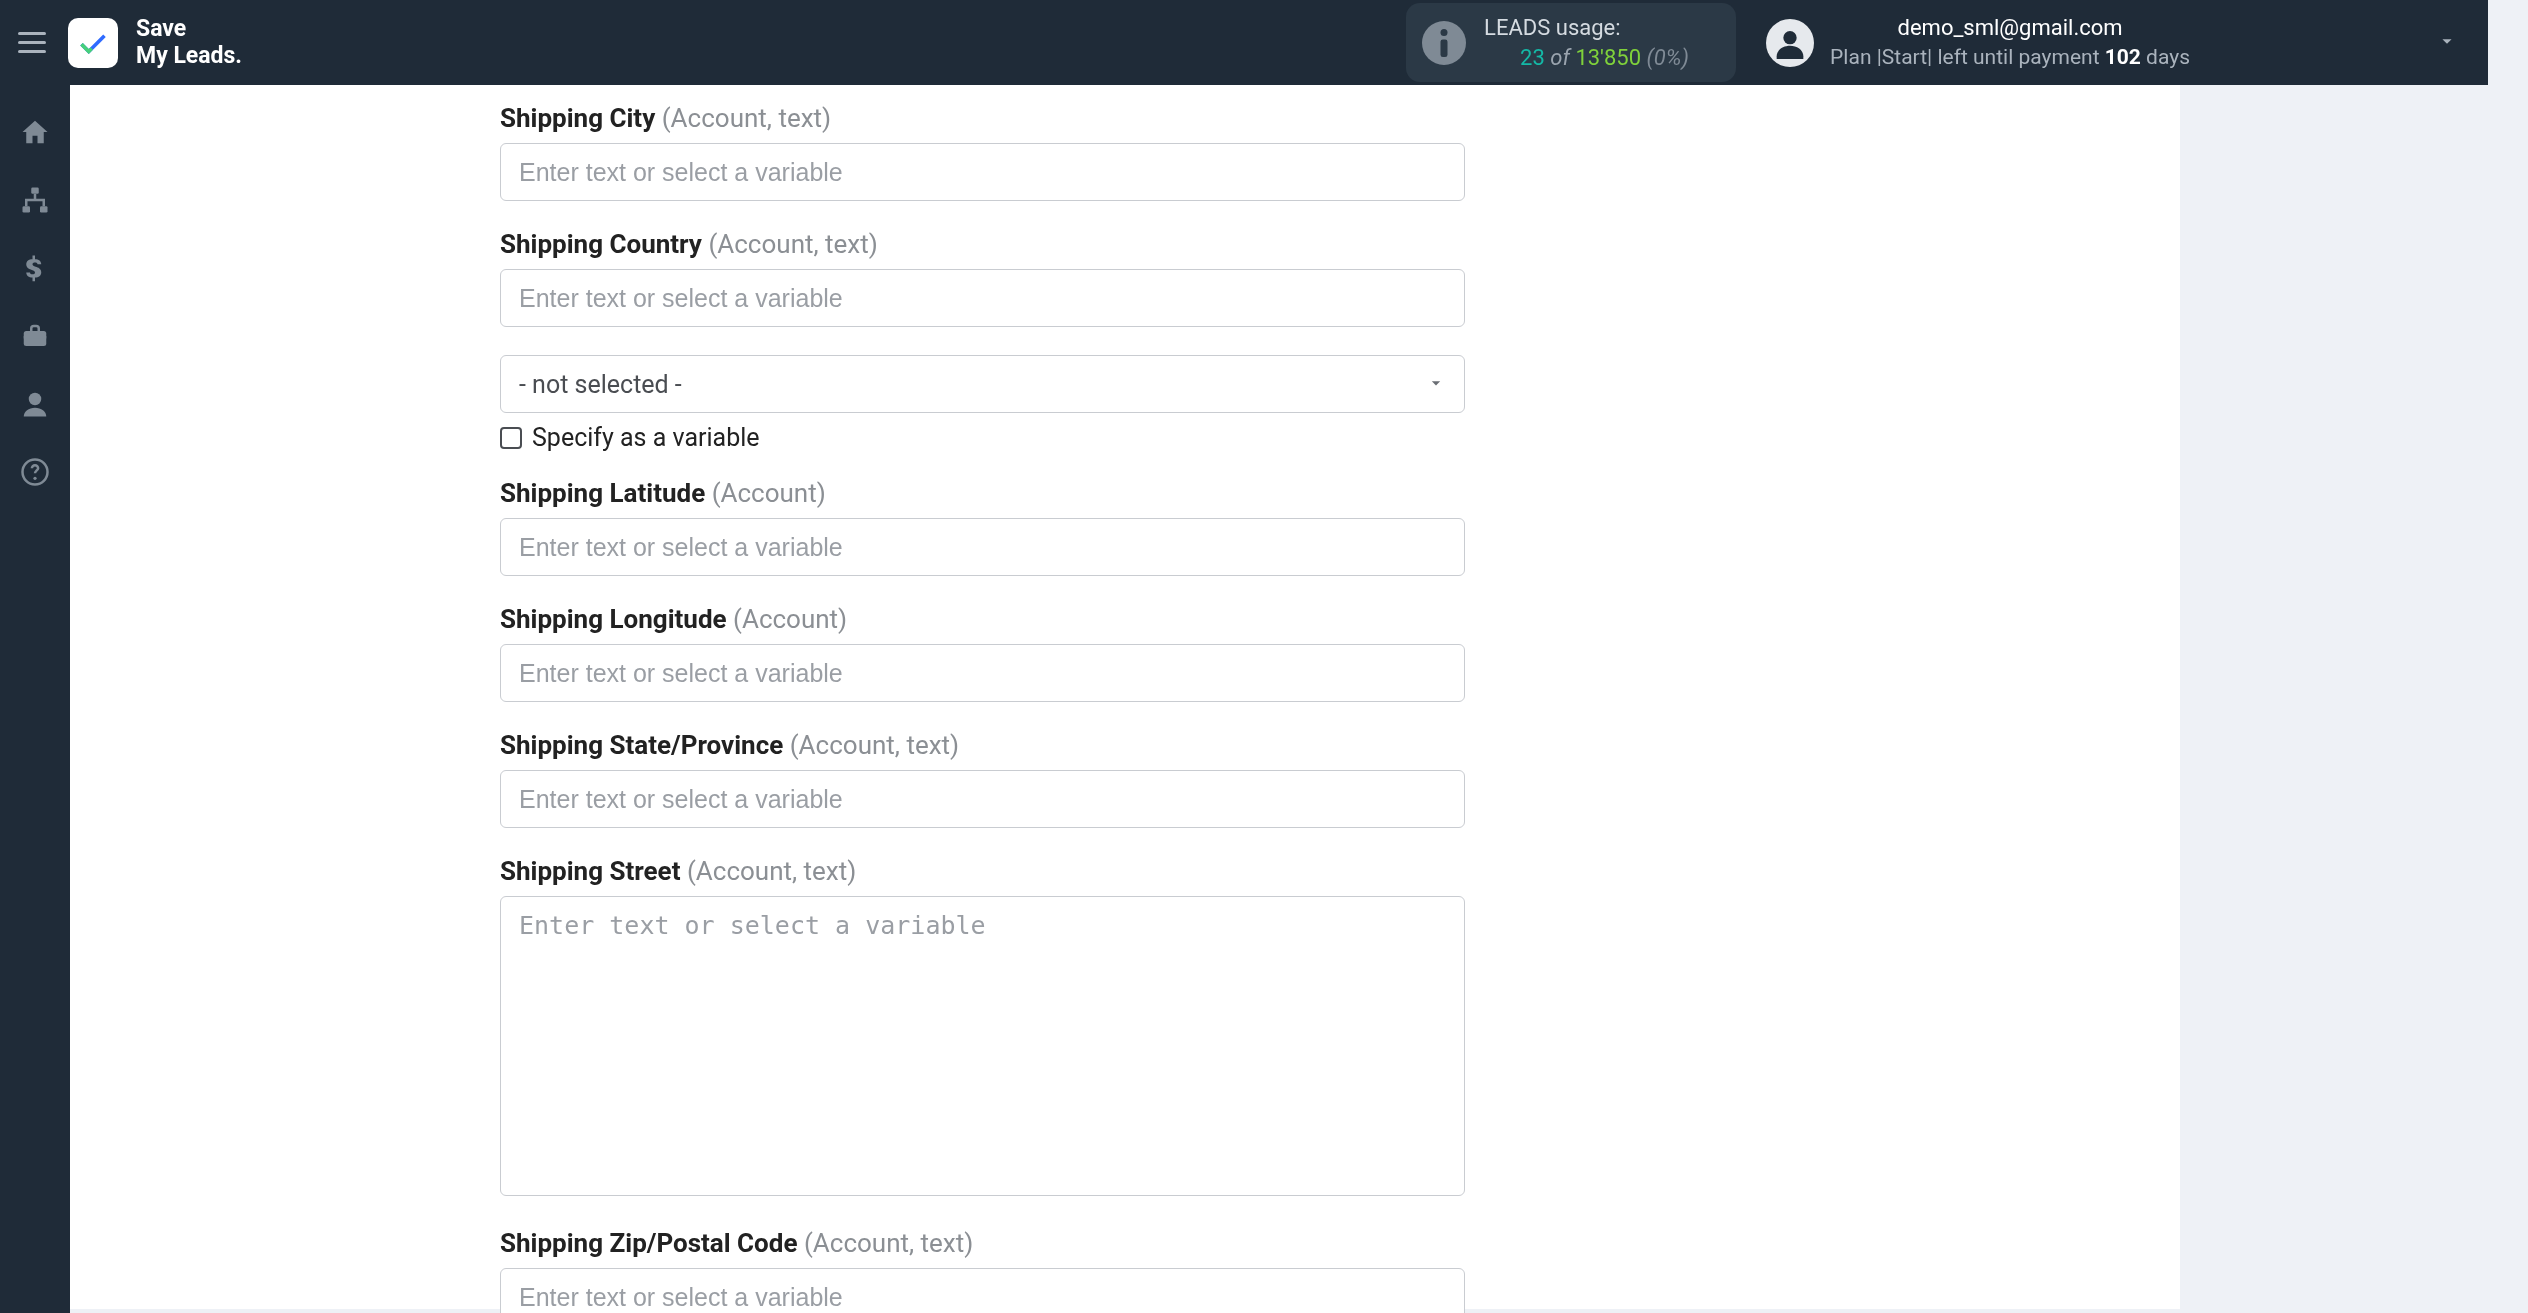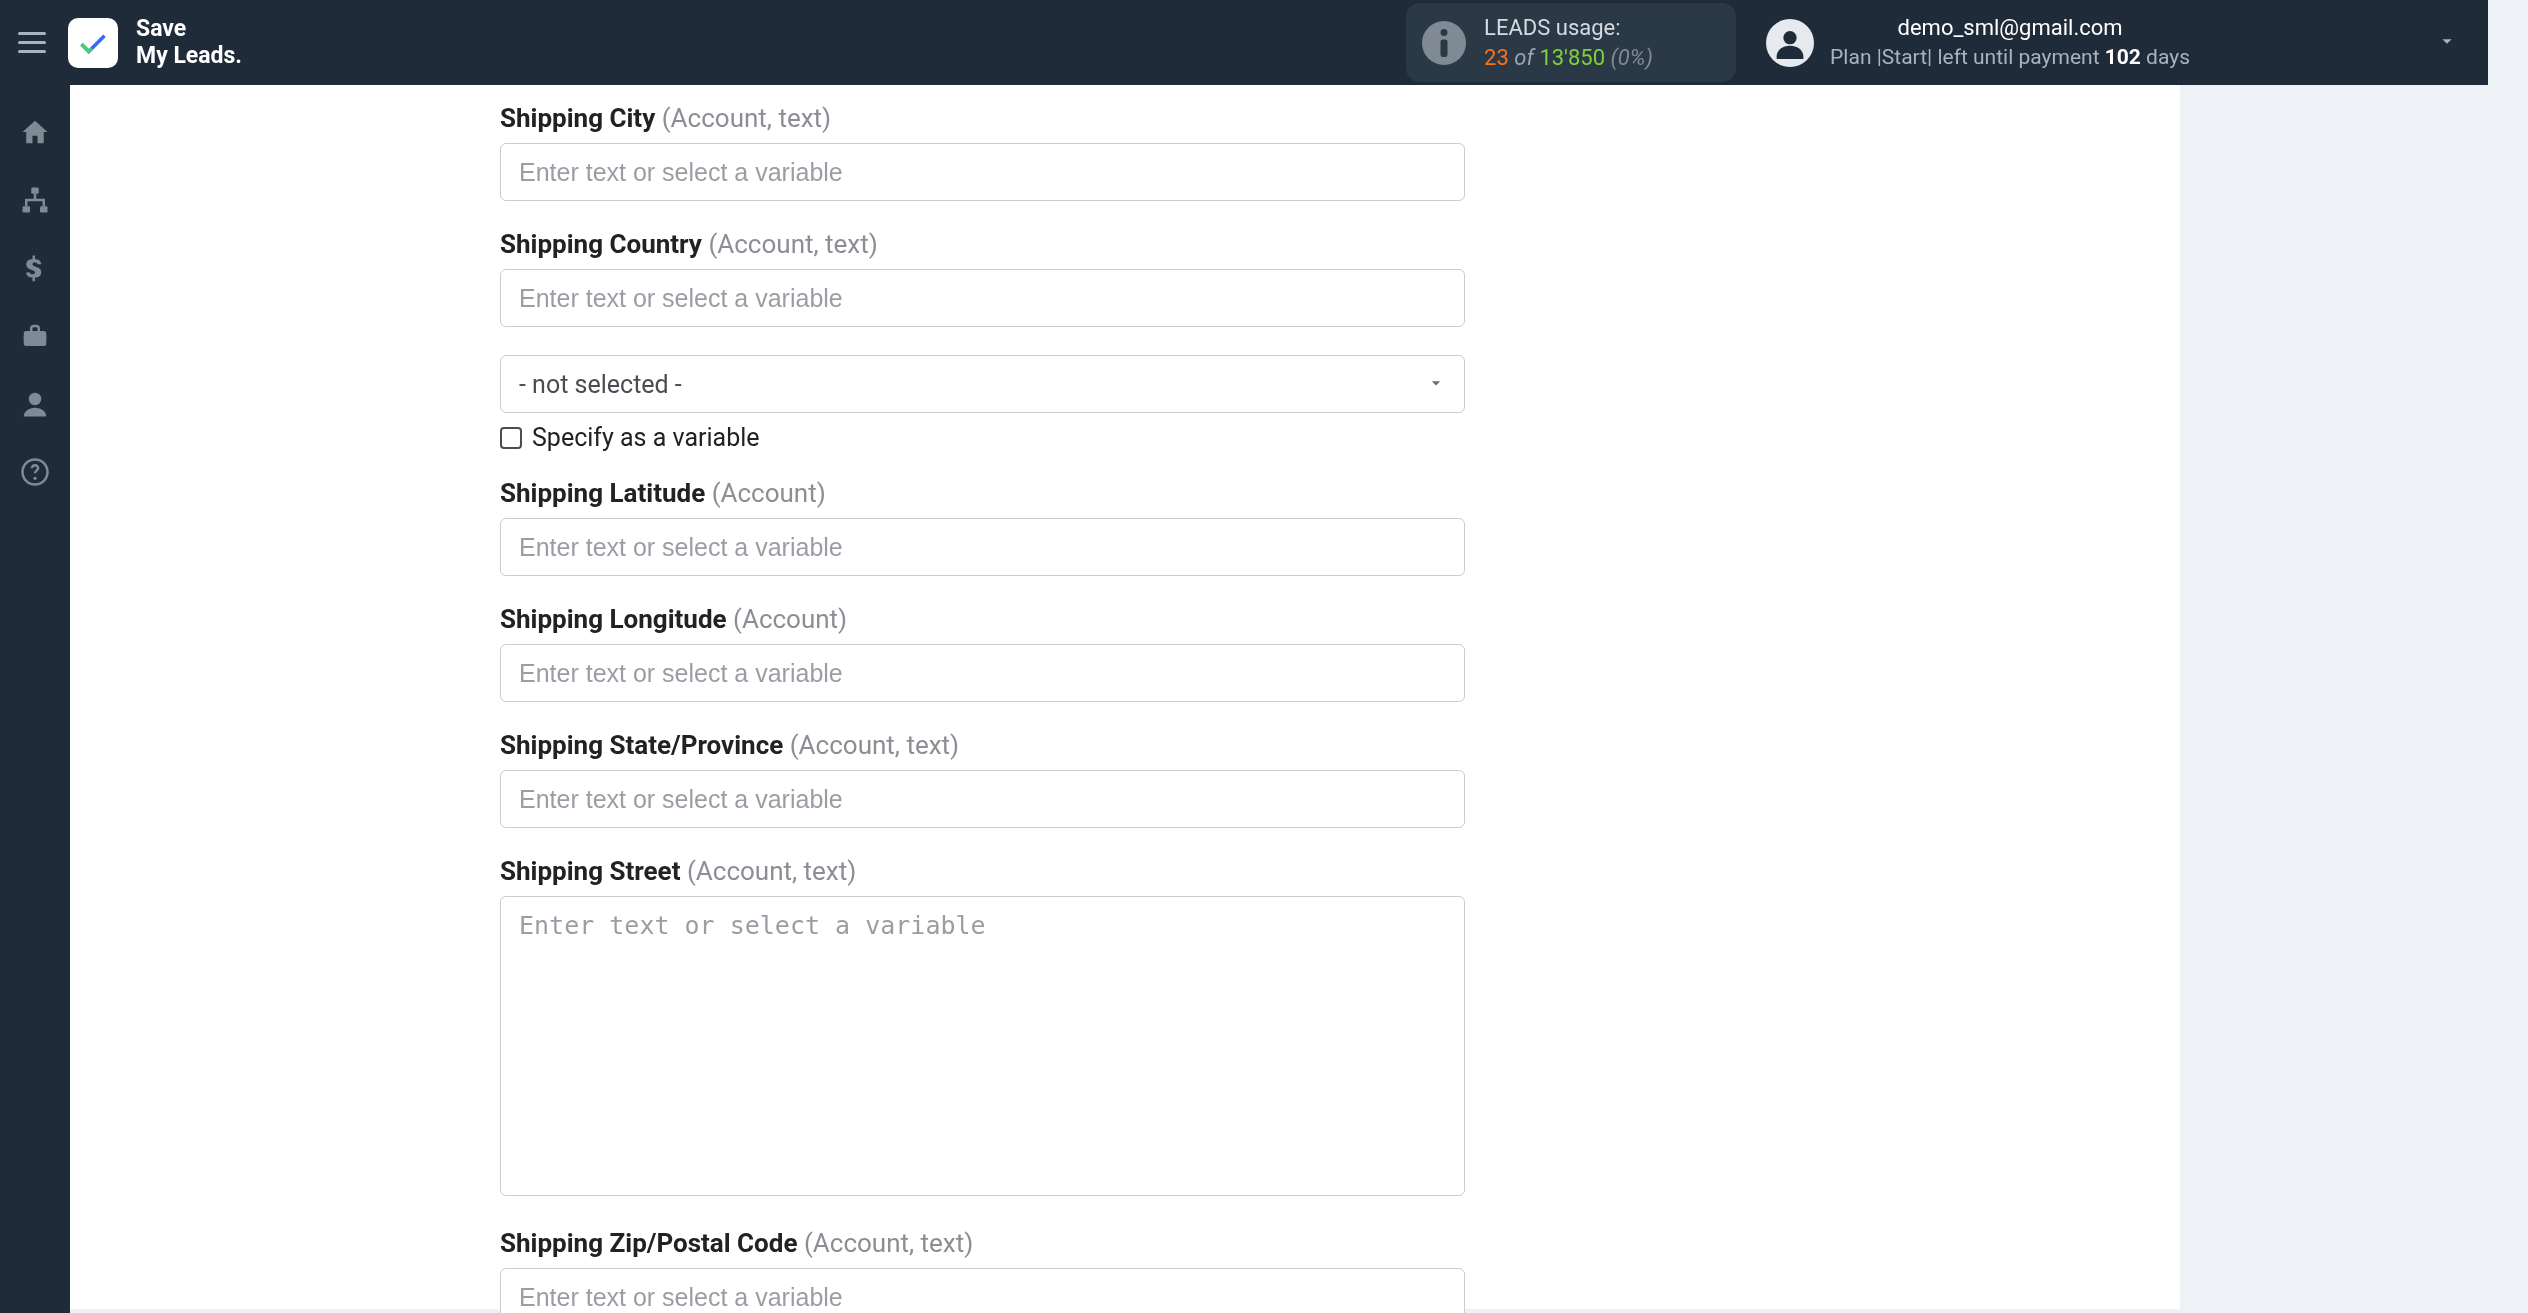"23" .leads-text .used { color: #f97316 -> #14b8a6; margin-left: none -> 36px }
